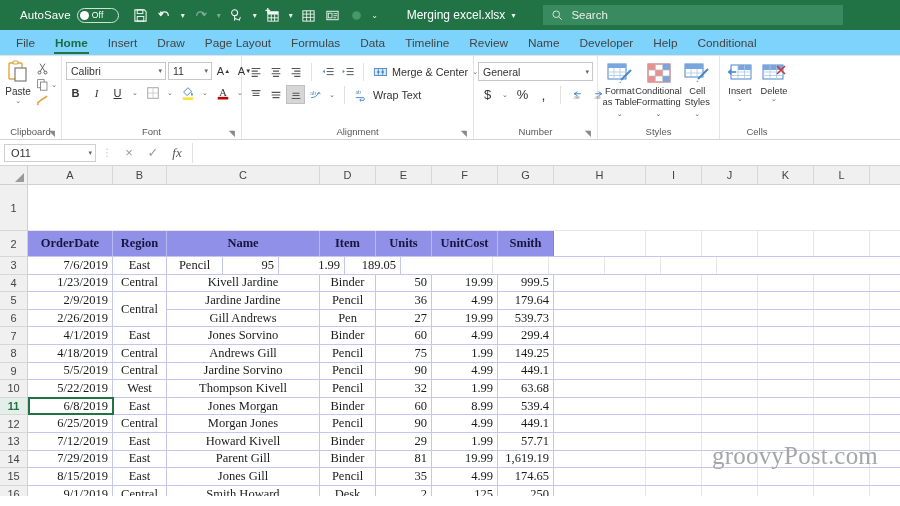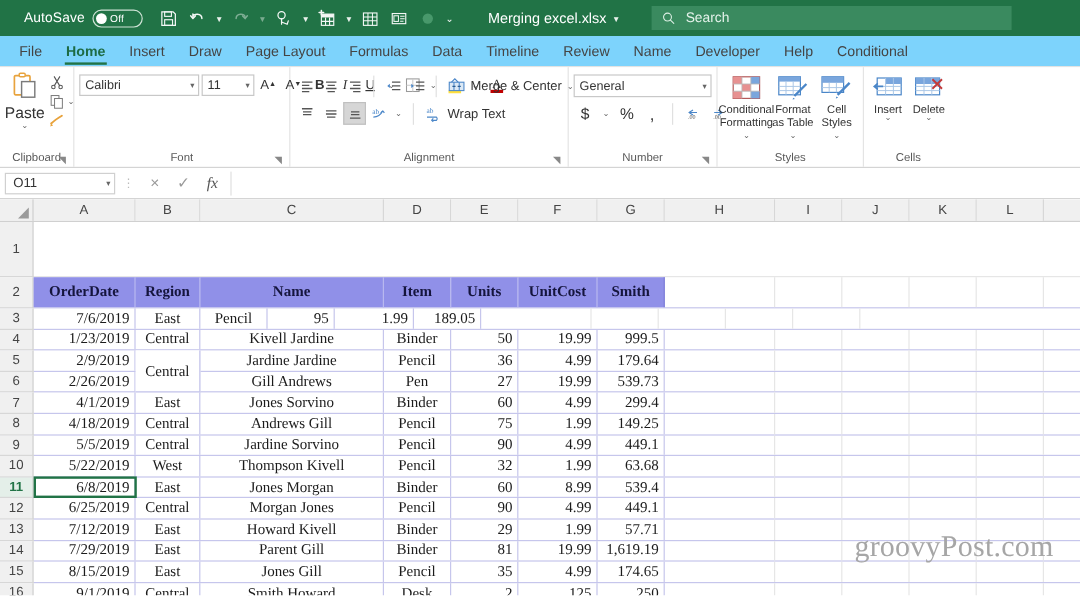"Calibri" .g-font .gb { flex-direction: row -> column }
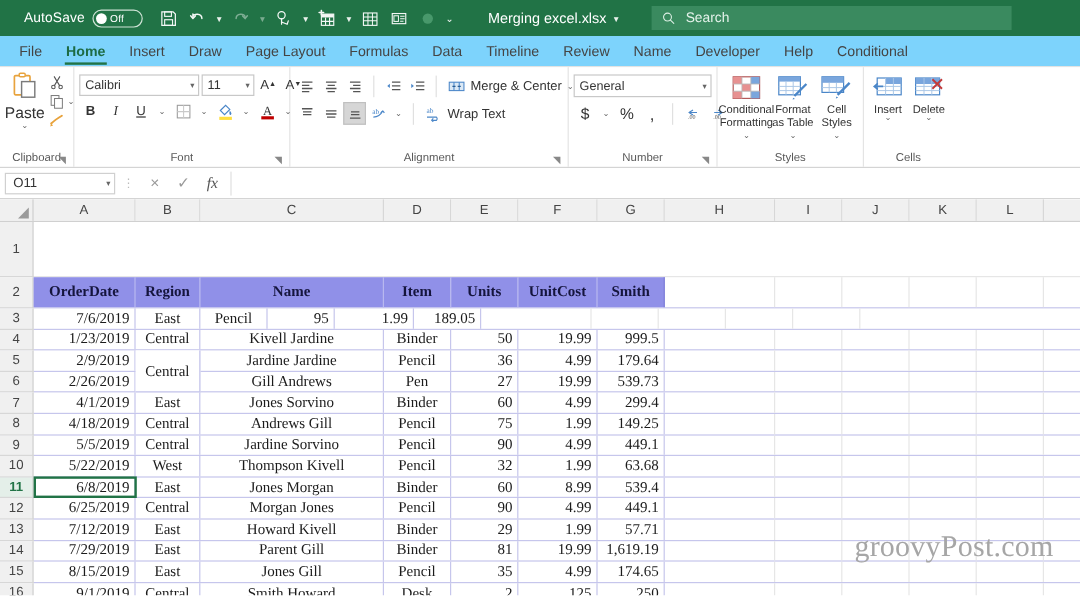"Paste" .paste-txt { font-size: 13px -> 10px }
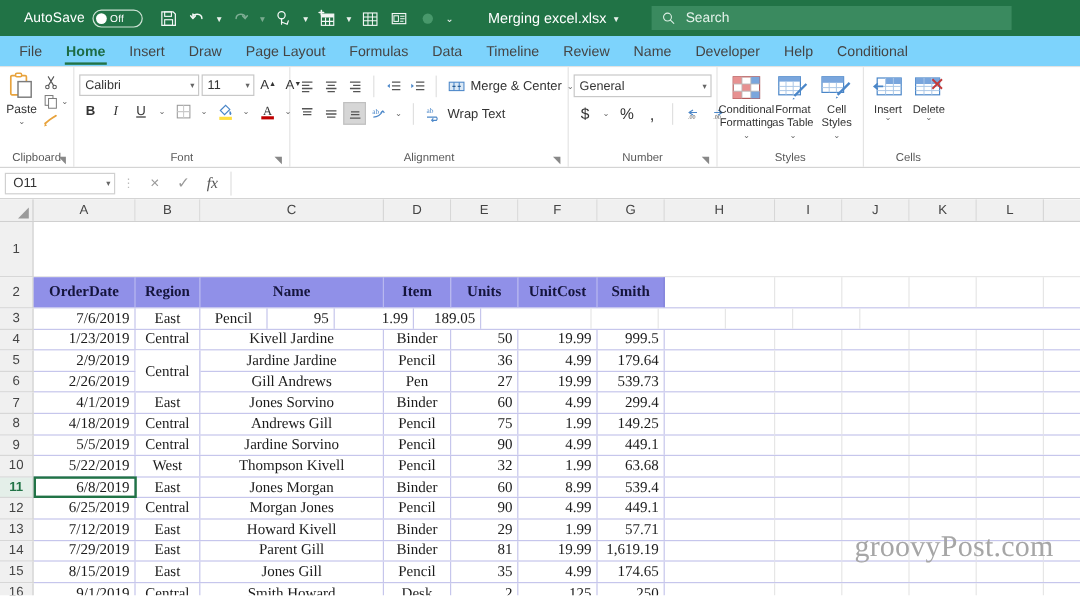"Conditional Formatting" div.bigbtn { order: before "Format as Table" -> after "Format as Table" }
